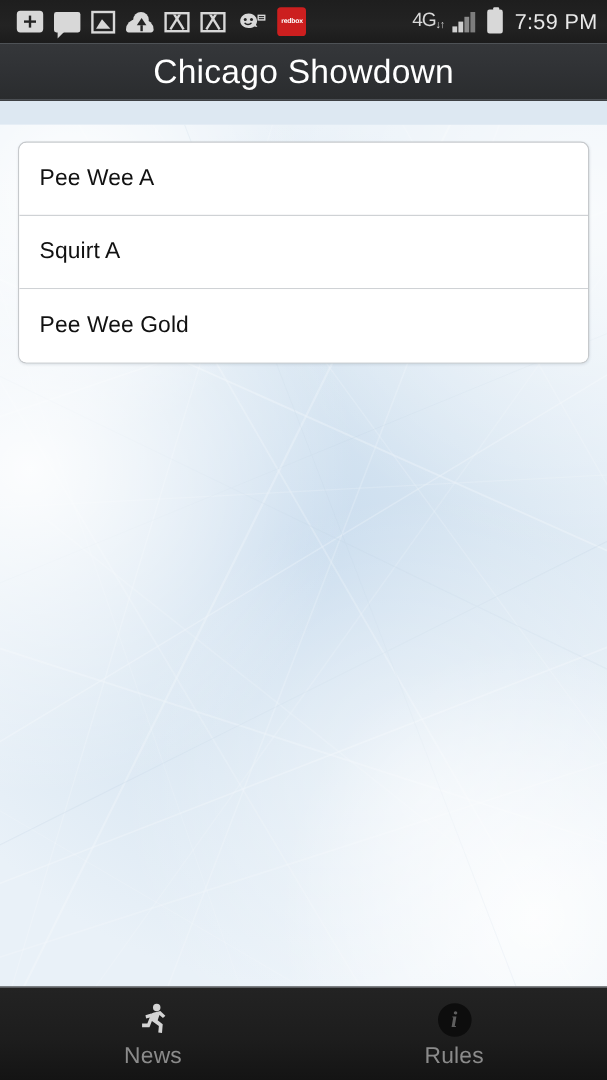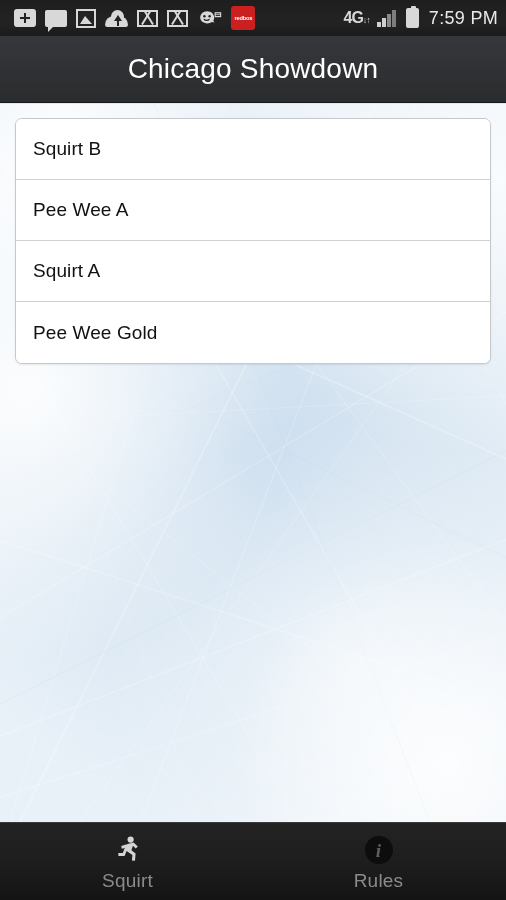"4G" .ic-4g .g4 { font-weight: bold -> normal }
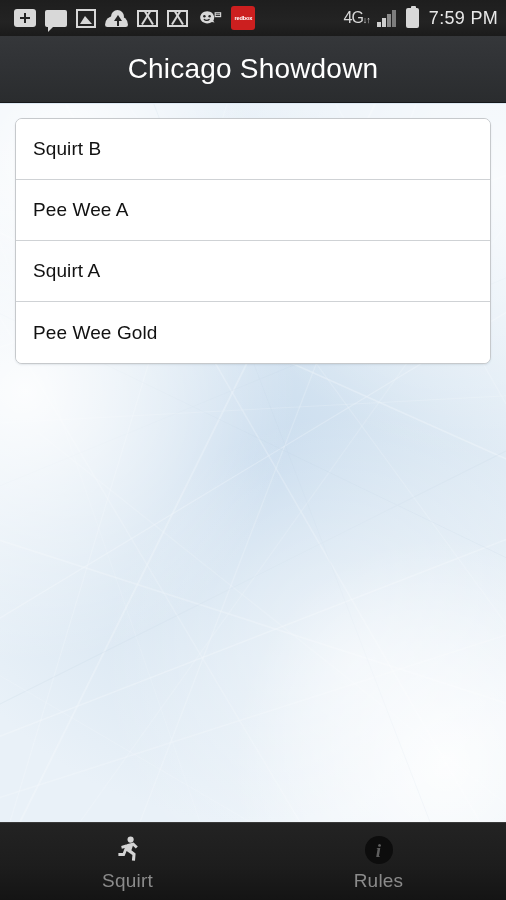"Chicago Showdown" #title-bar { height: 67px -> 48px }
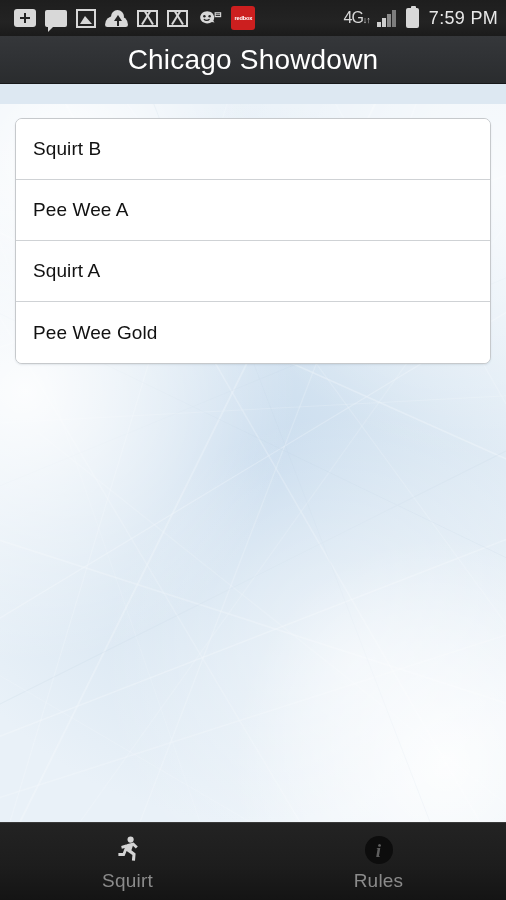"Squirt B" div.list-row { html: <div> <span>Squirt B</span> </div> -> none }
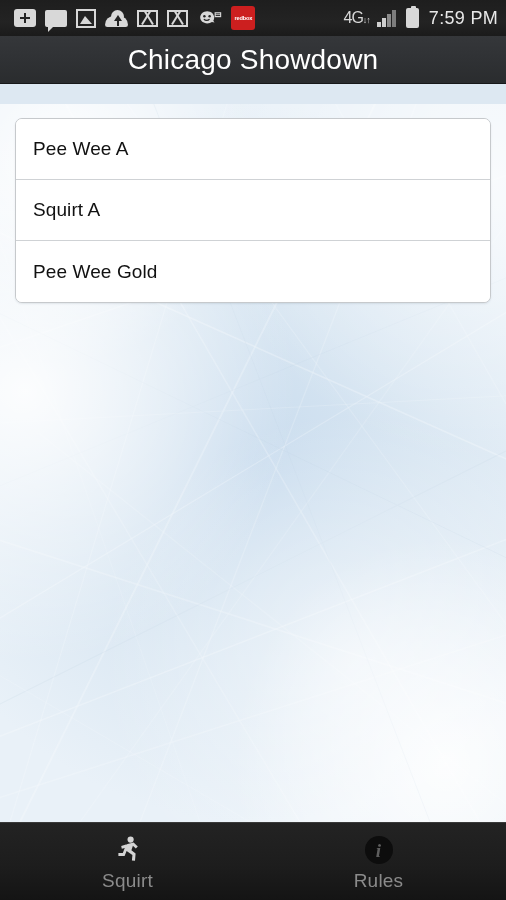"Squirt" span.tab-label { text: Squirt -> News }
